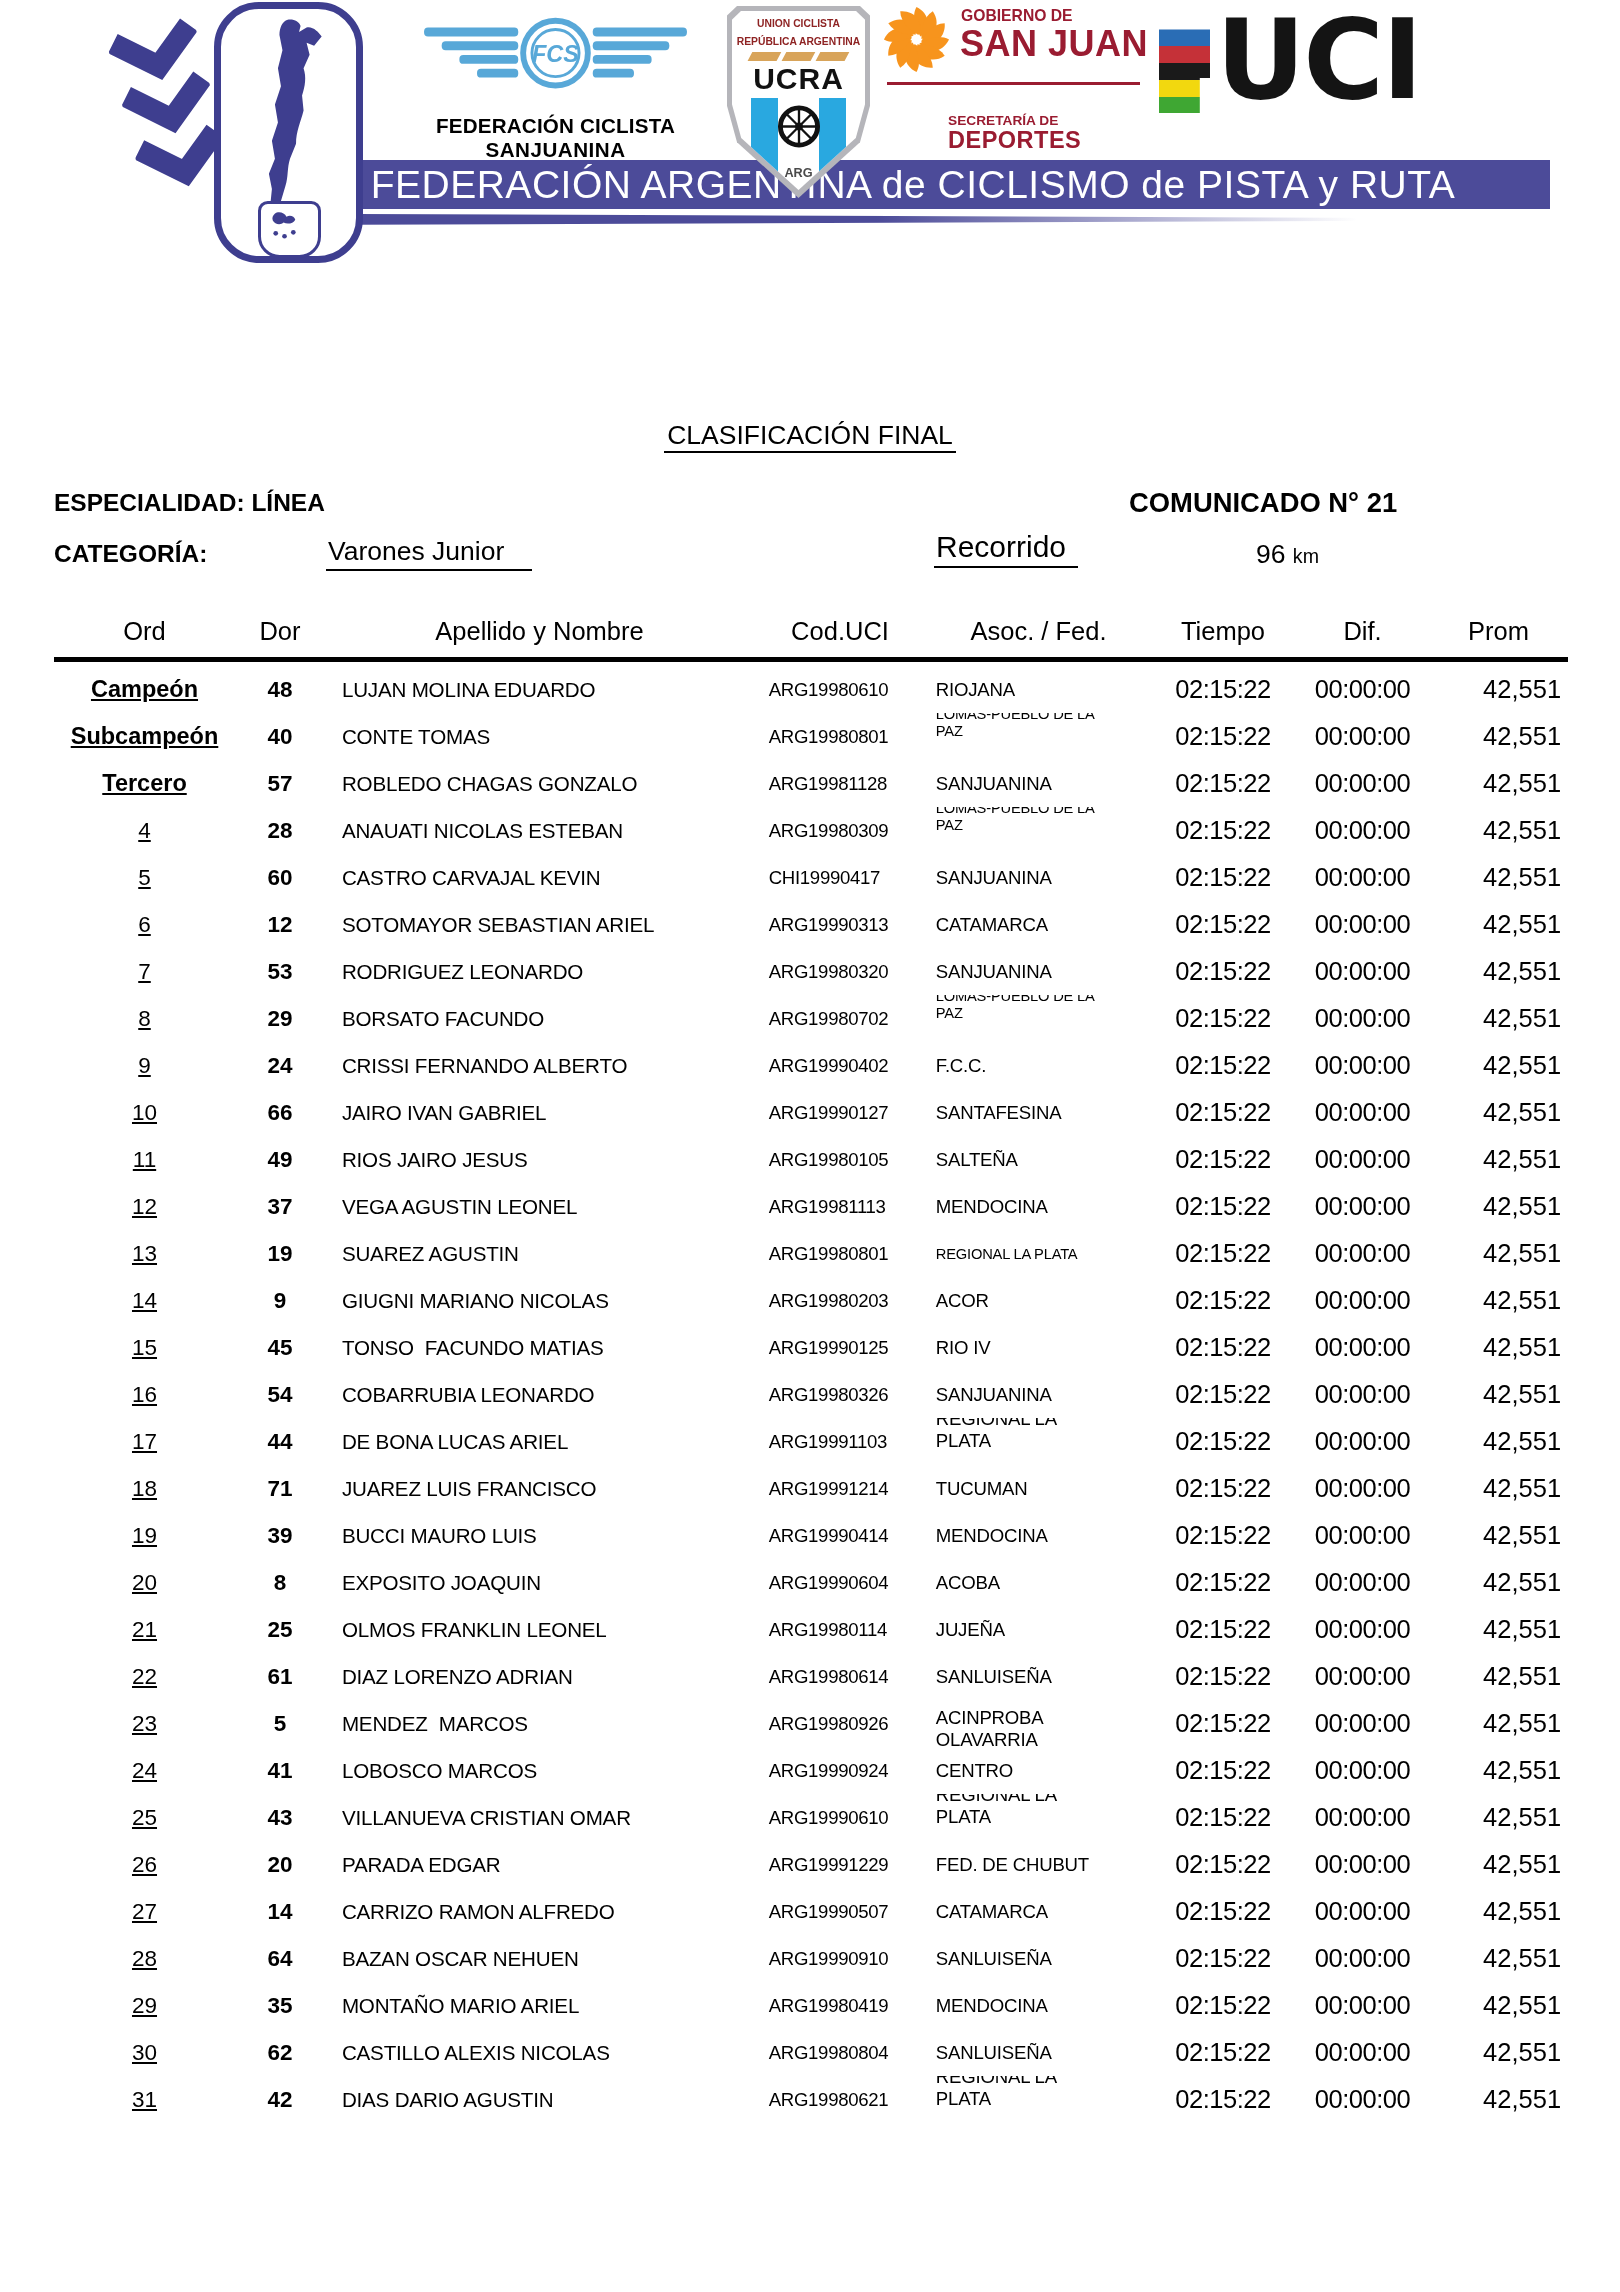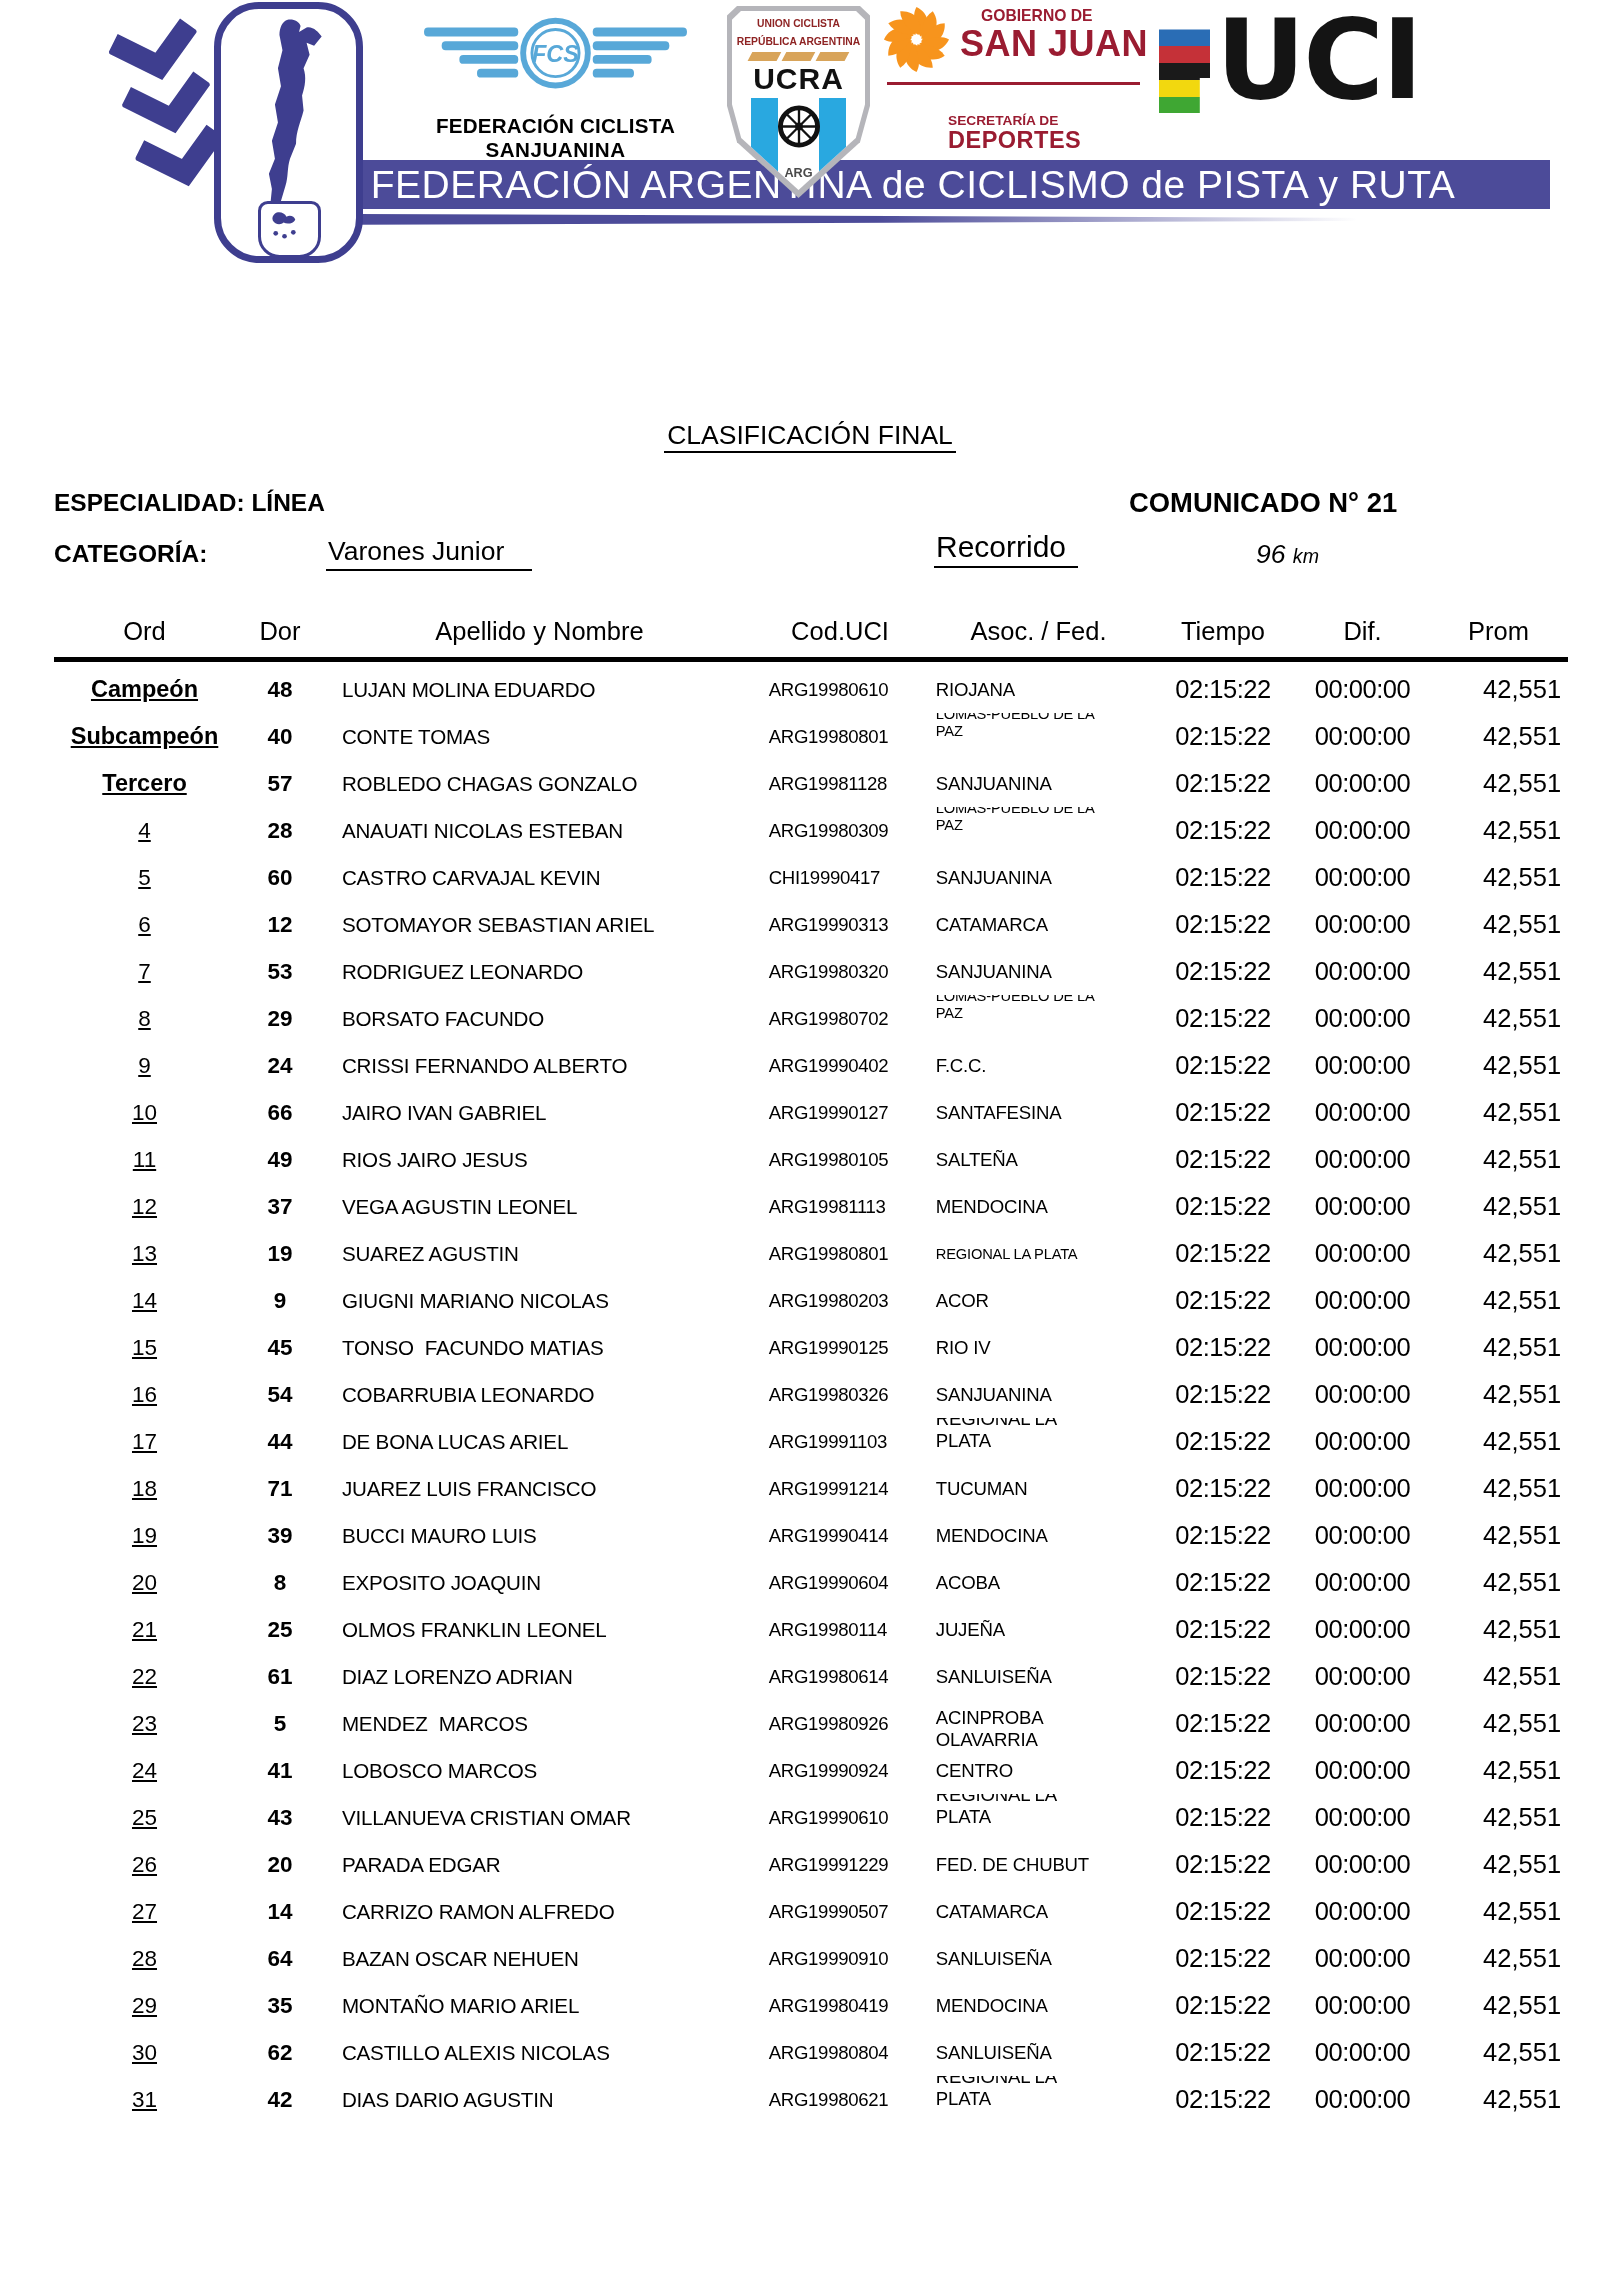"GOBIERNO DE" div.sj-gov { margin-left: 20px -> none }
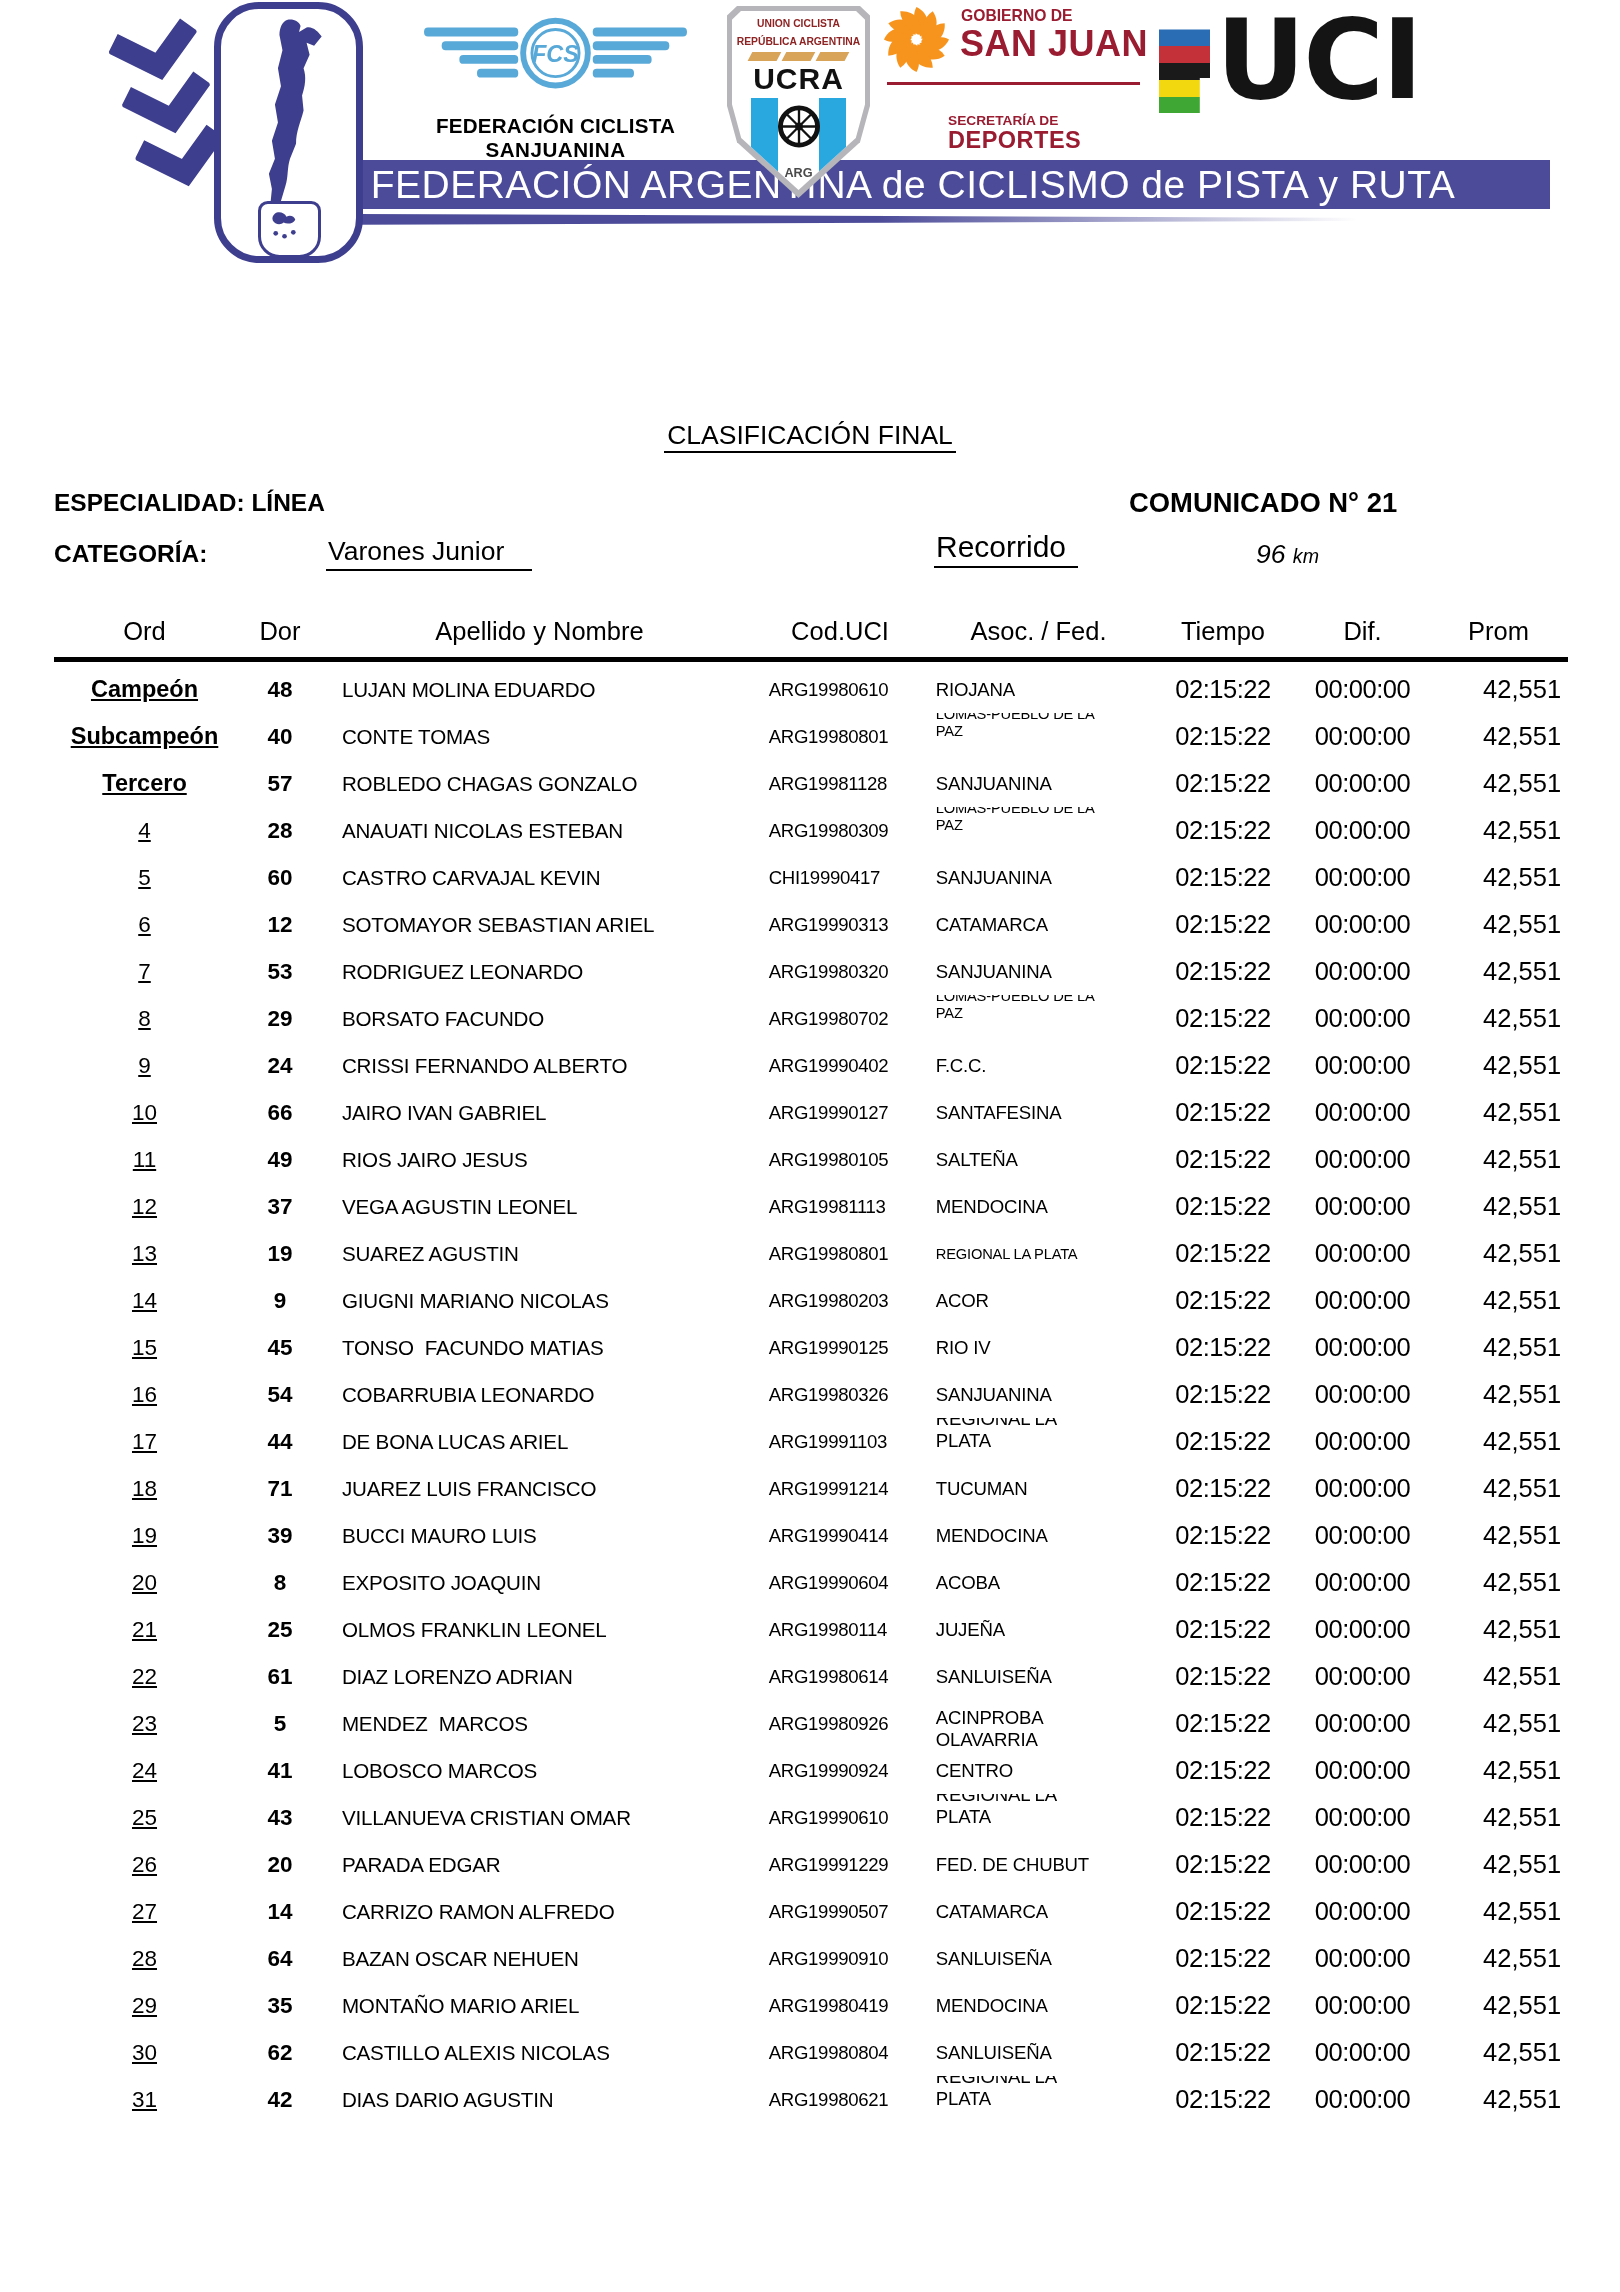"96 km" .km-val { font-style: italic -> none }
